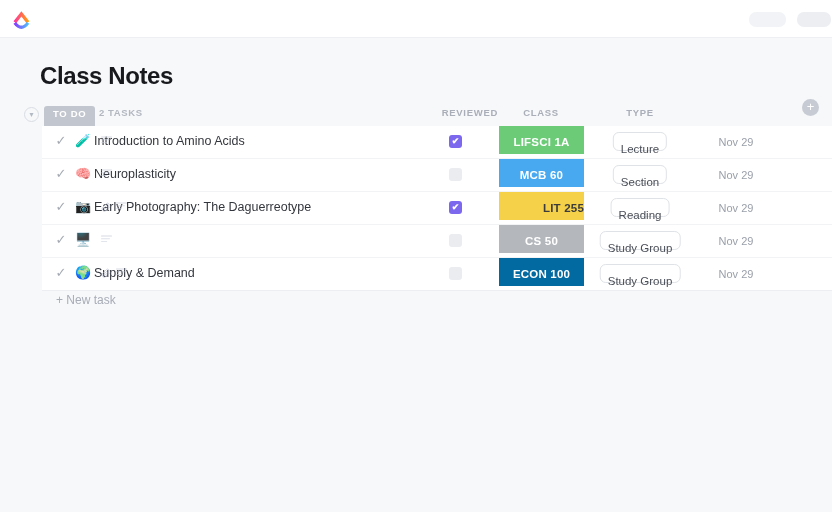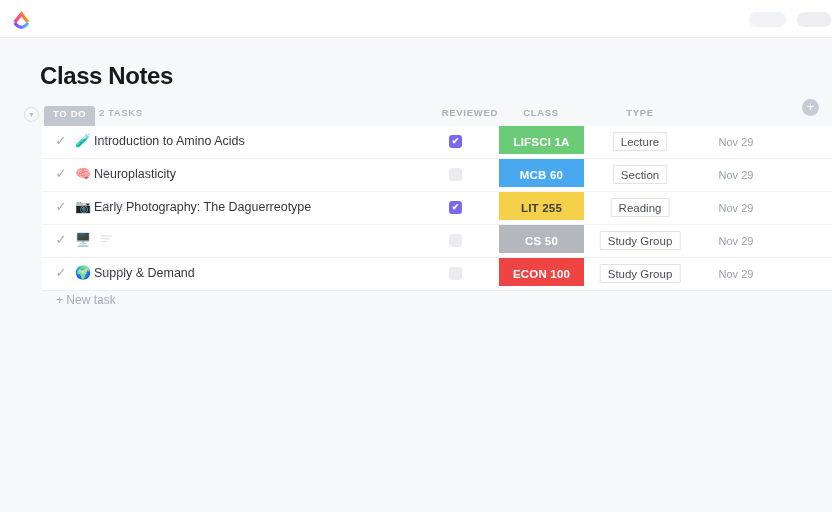"Lecture" .type-tag { border-radius: 1px -> 6px; padding: 0 7px -> 7px 7px }
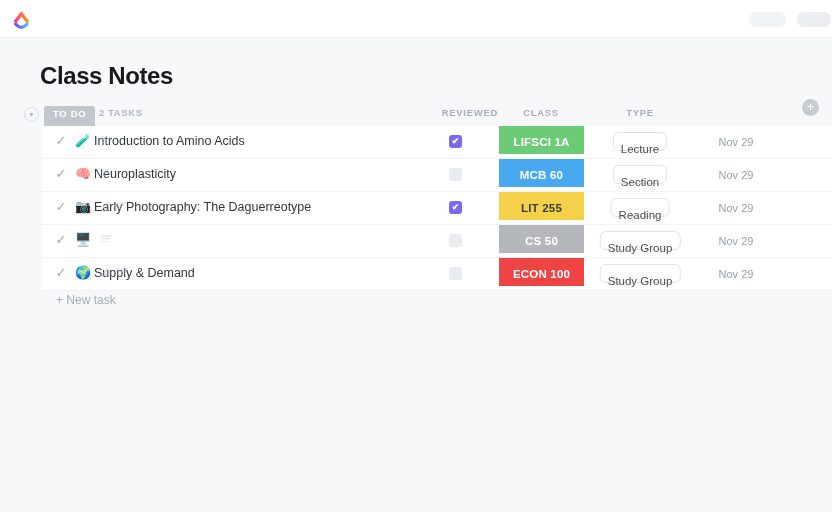"LIT 255" div.class-cell { text-align: none -> right }
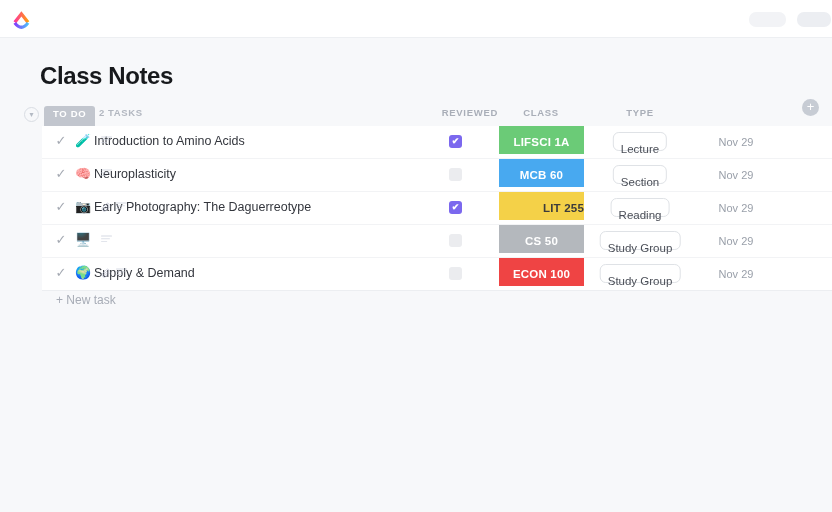"ECON 100" div.class-cell { background: #ef4444 -> #0369a1 }
